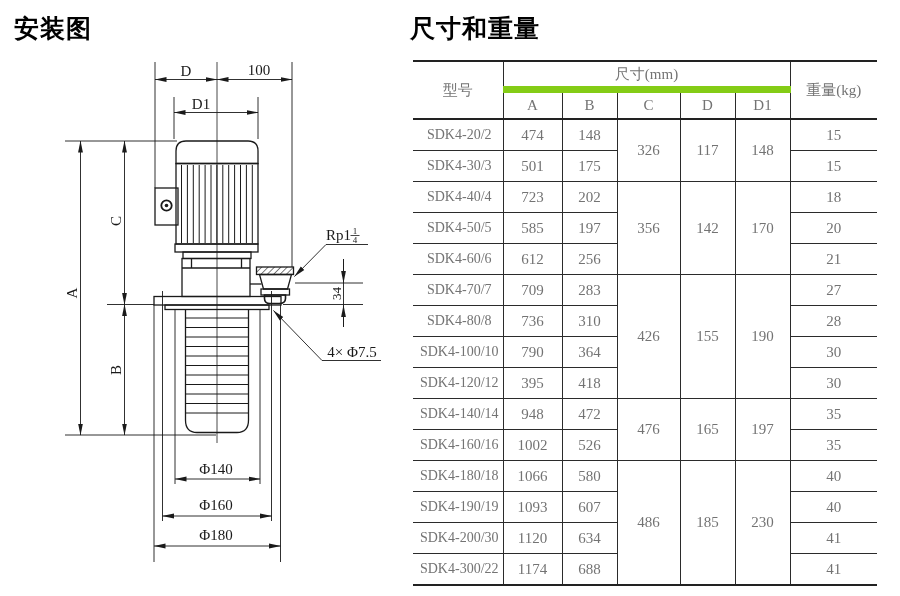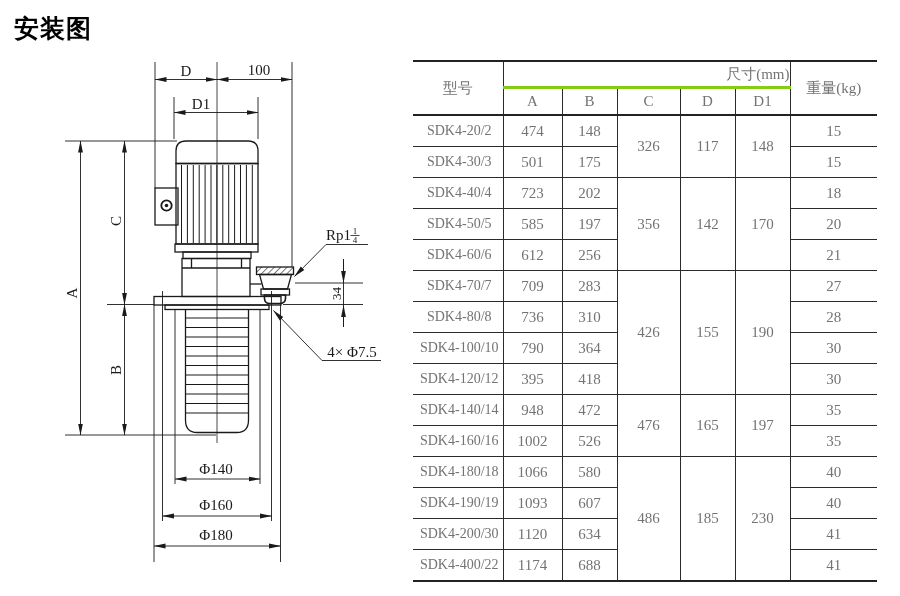"尺寸和重量" div.title { html: none -> <div>尺寸和重量</div> }
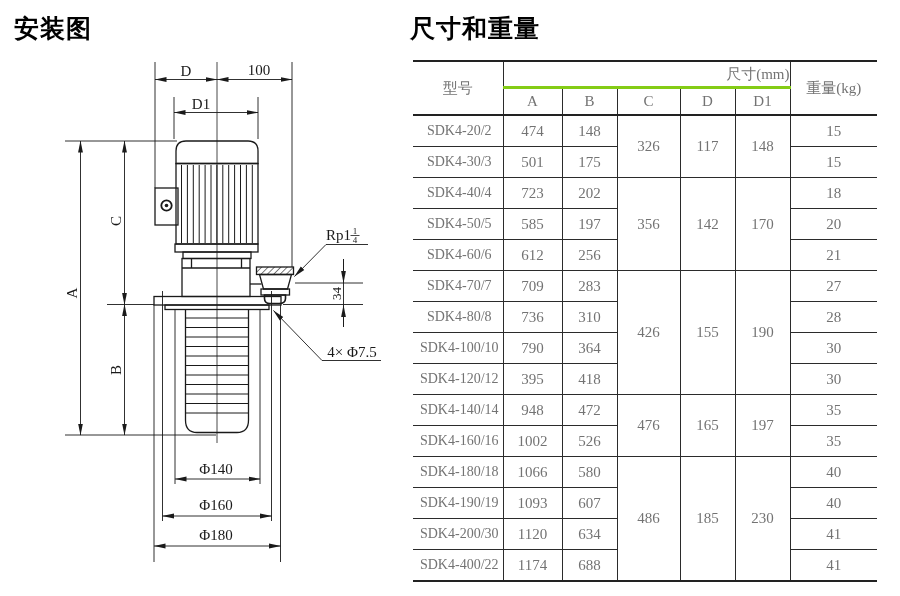"尺寸(mm)" .spec-table th.size { border-bottom: 3px solid #84cc16 -> 7px solid #84cc16; text-align: right -> none }
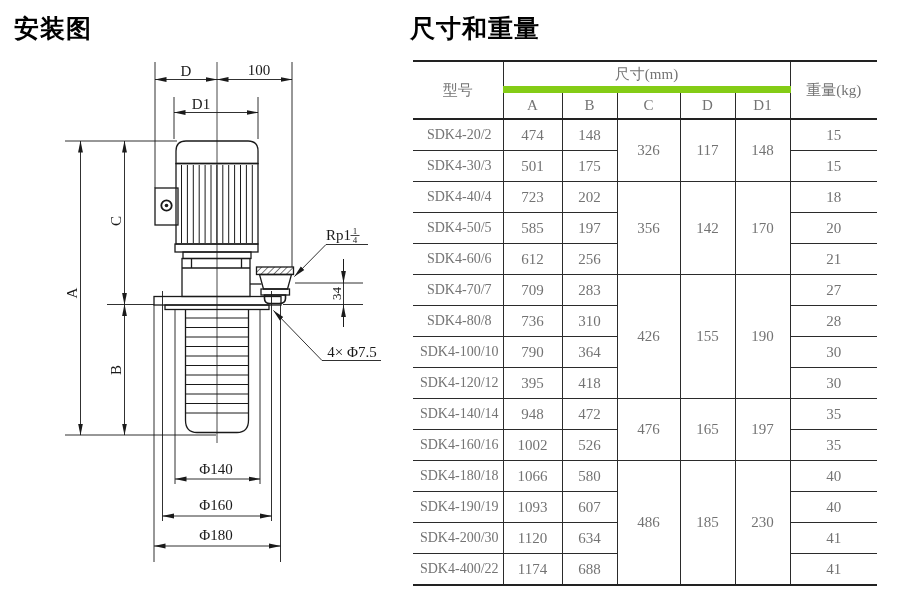"SDK4-400/22" td.cell-model { text: SDK4-400/22 -> SDK4-300/22 }
